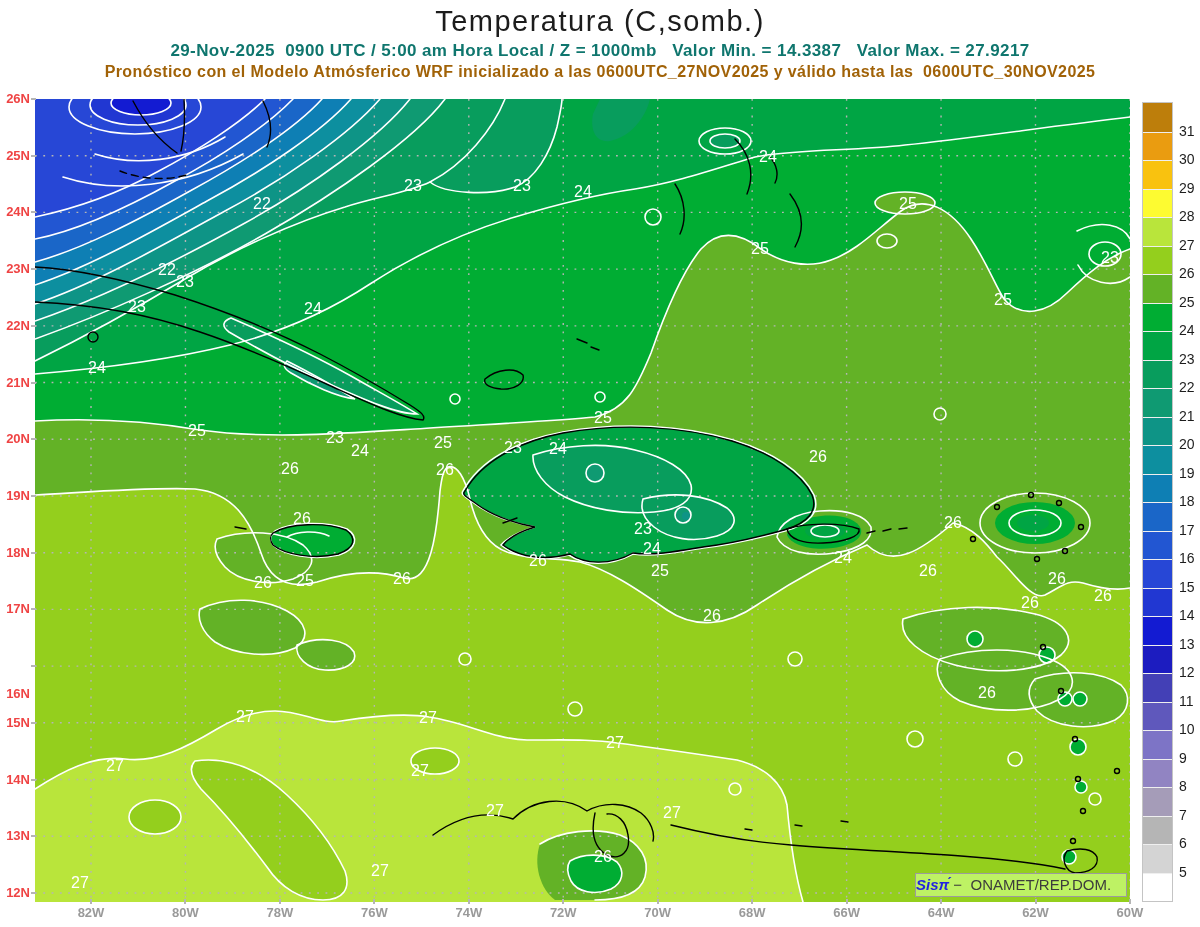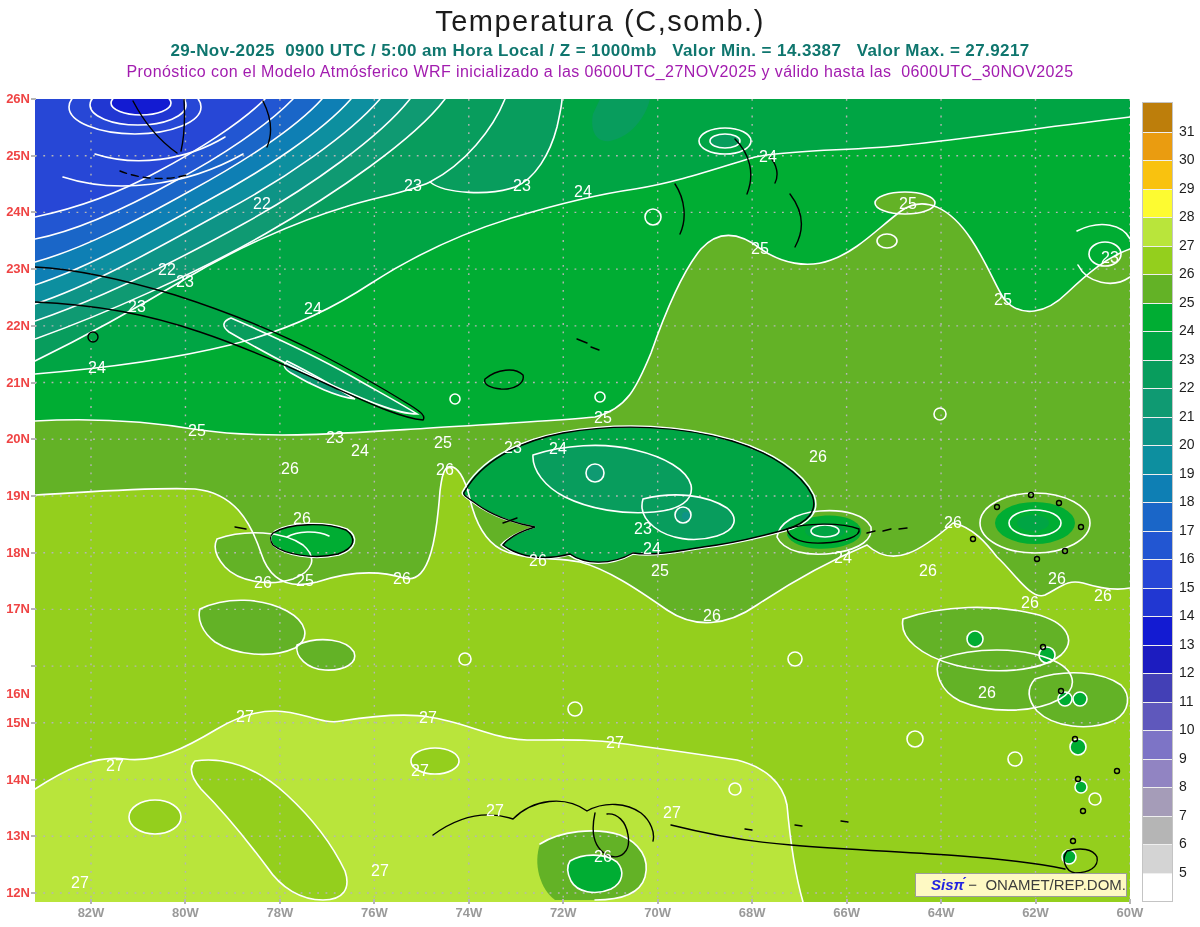"Pronóstico con el Modelo Atmósferico" #line3 { color: #a21caf -> #a16207; font-weight: normal -> bold }
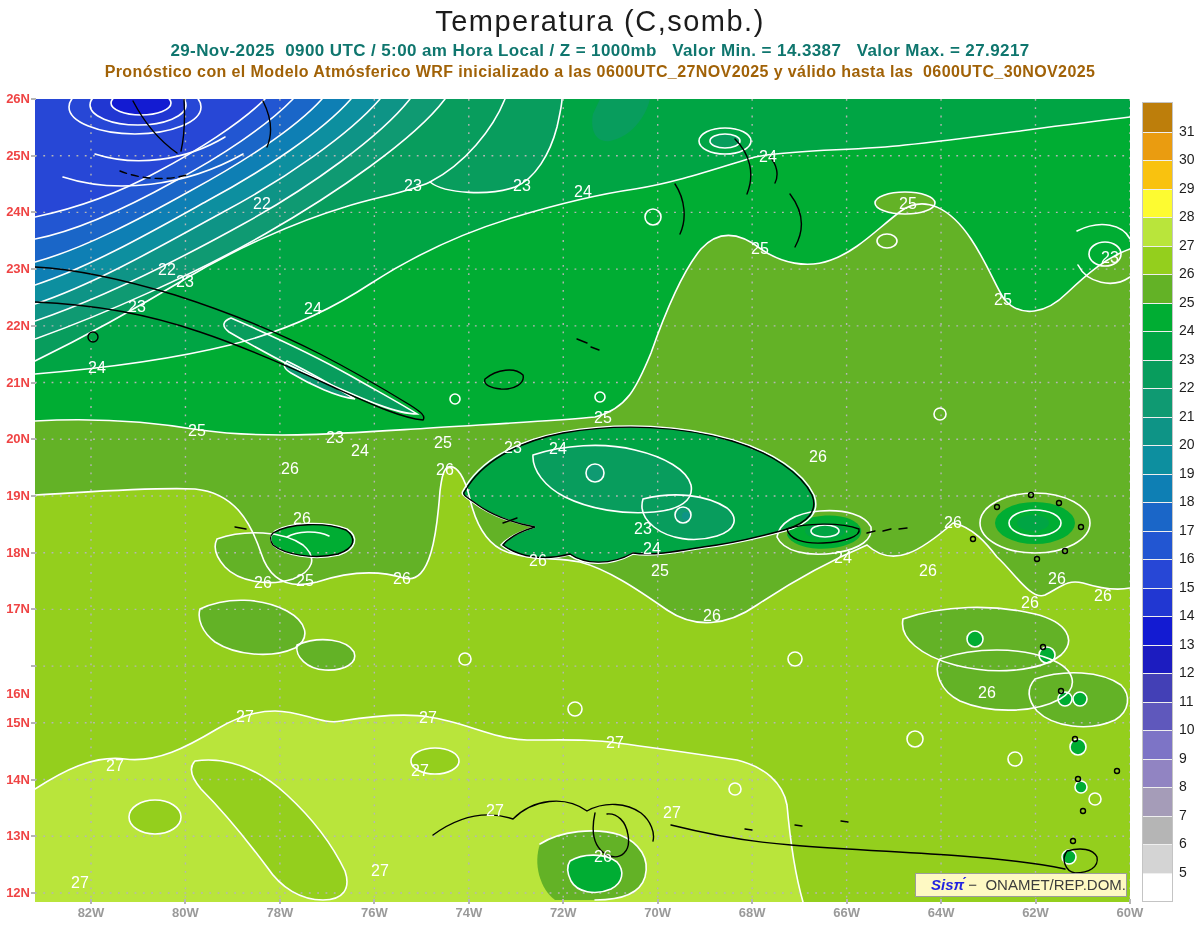"Sisπ́ − ONAMET/REP.DOM." #wm { background: #fef9c3 -> #bef264; text-align: right -> left }
